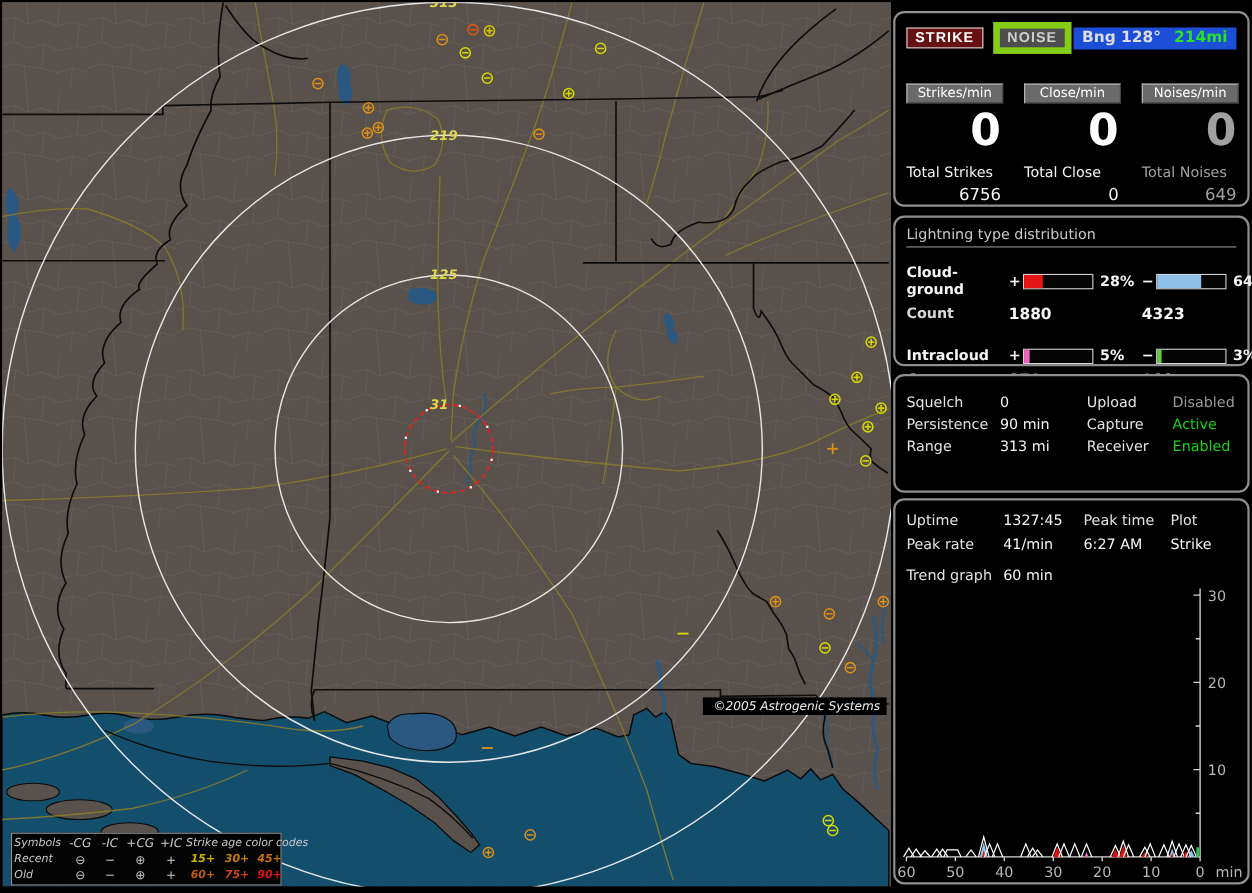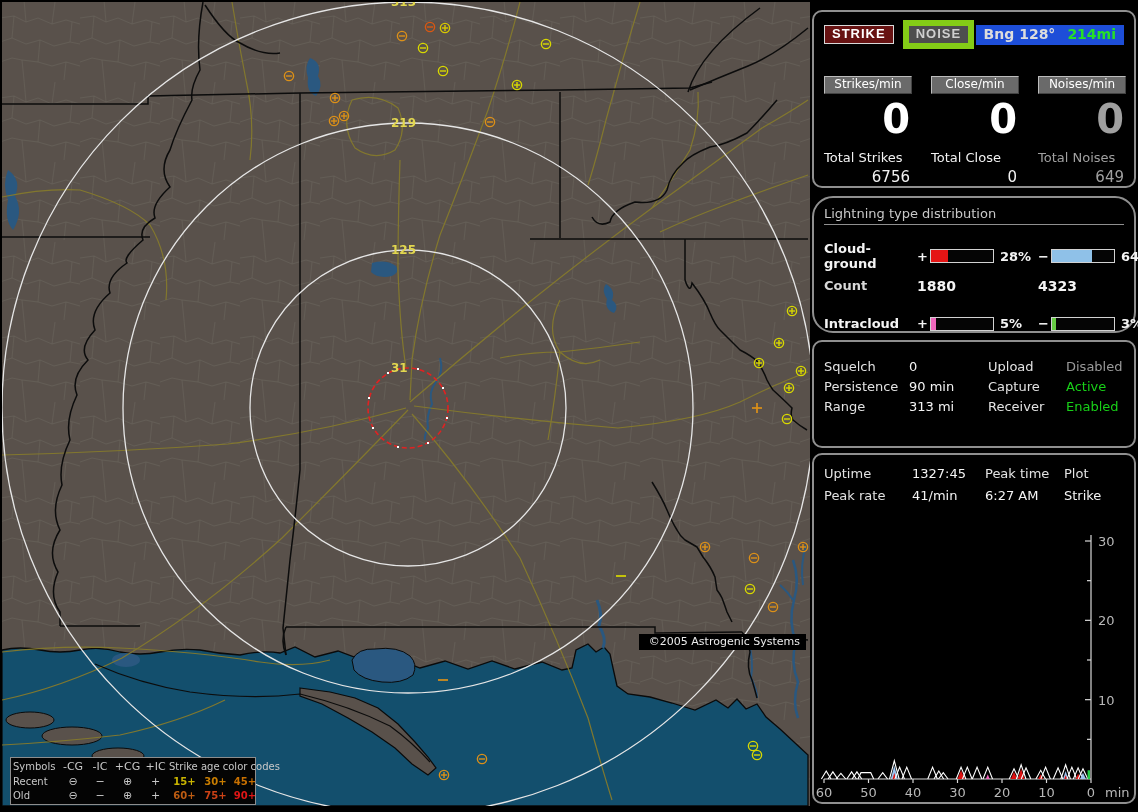"313" #map-wrap { font-style: none -> italic }
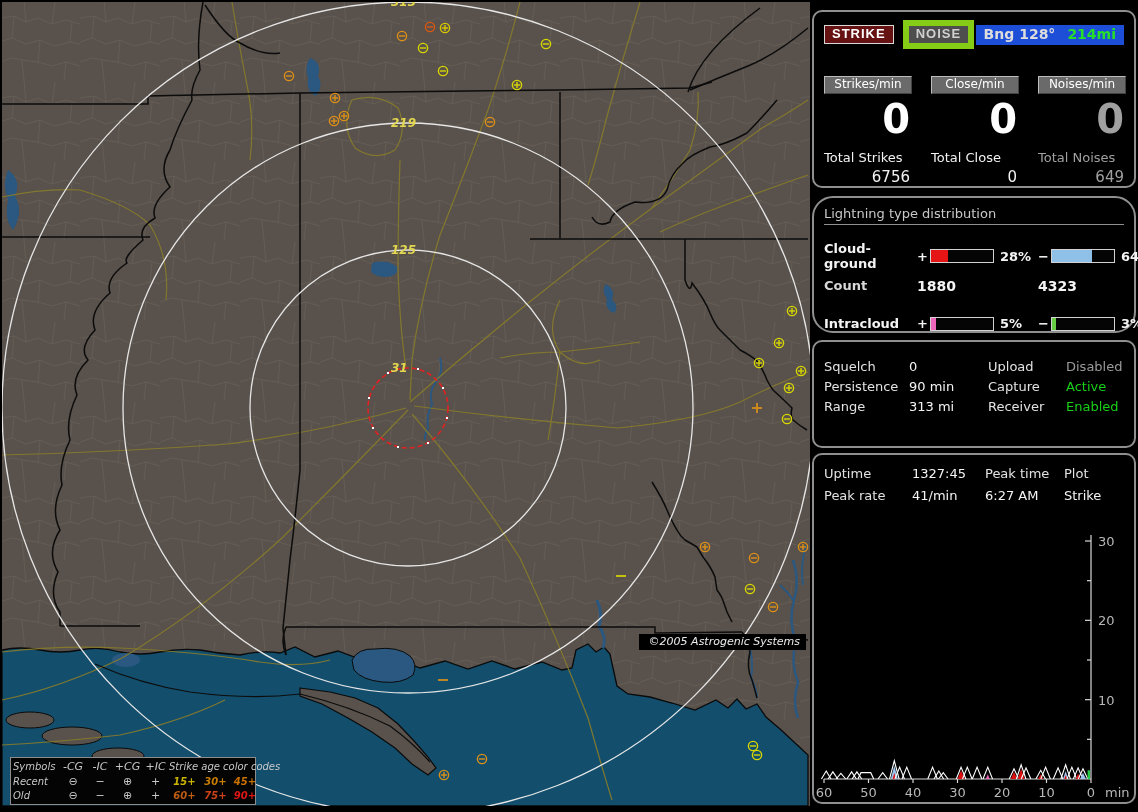"Lightning type distribution" #box2 { border-radius: 21px -> none }
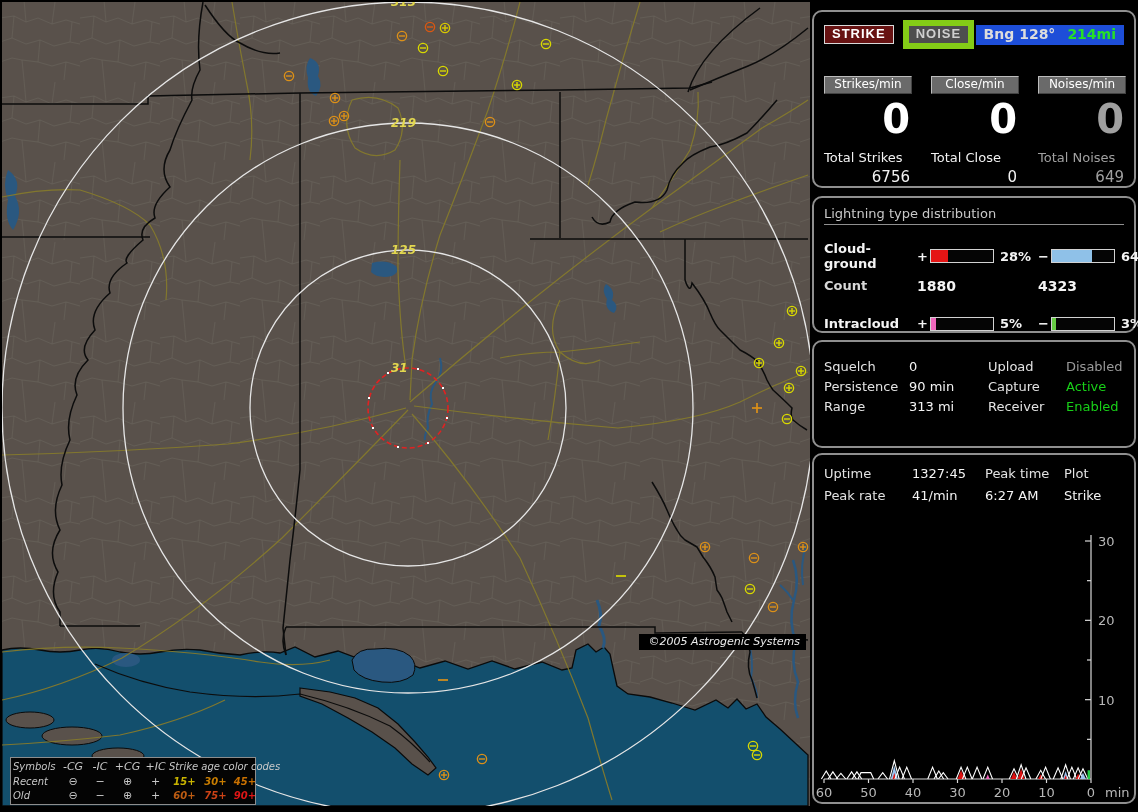"Trend graph" div.trend-row { html: none -> <div> <span>Trend graph</span> <span>60 min</span> </div> }
